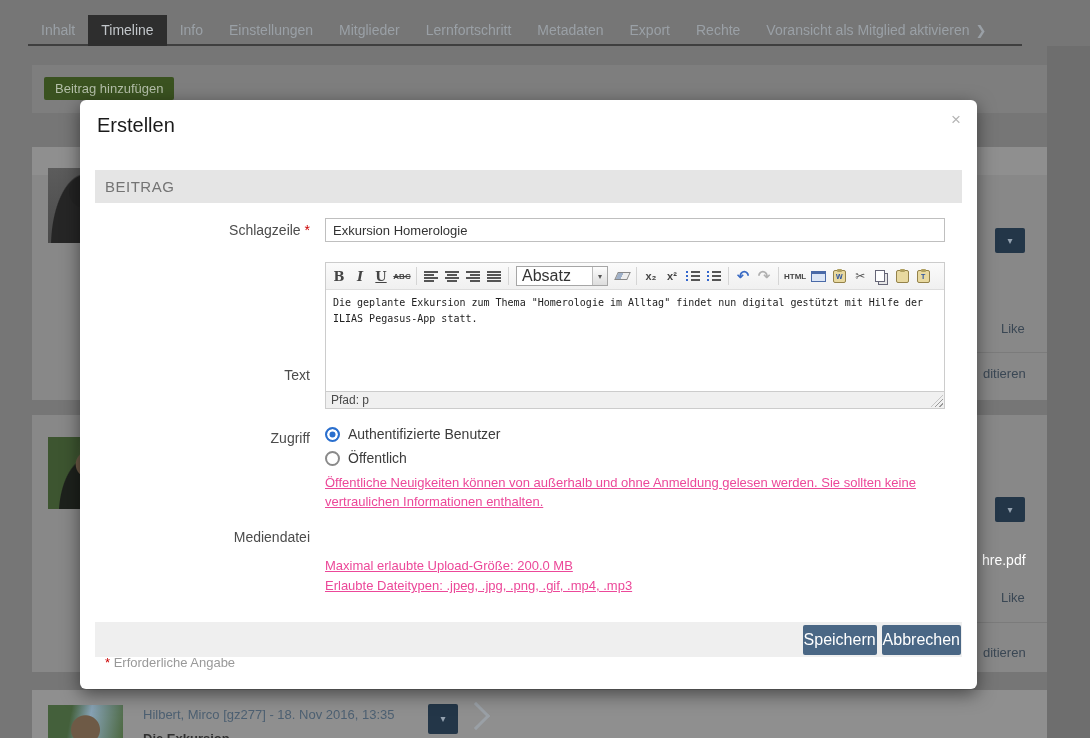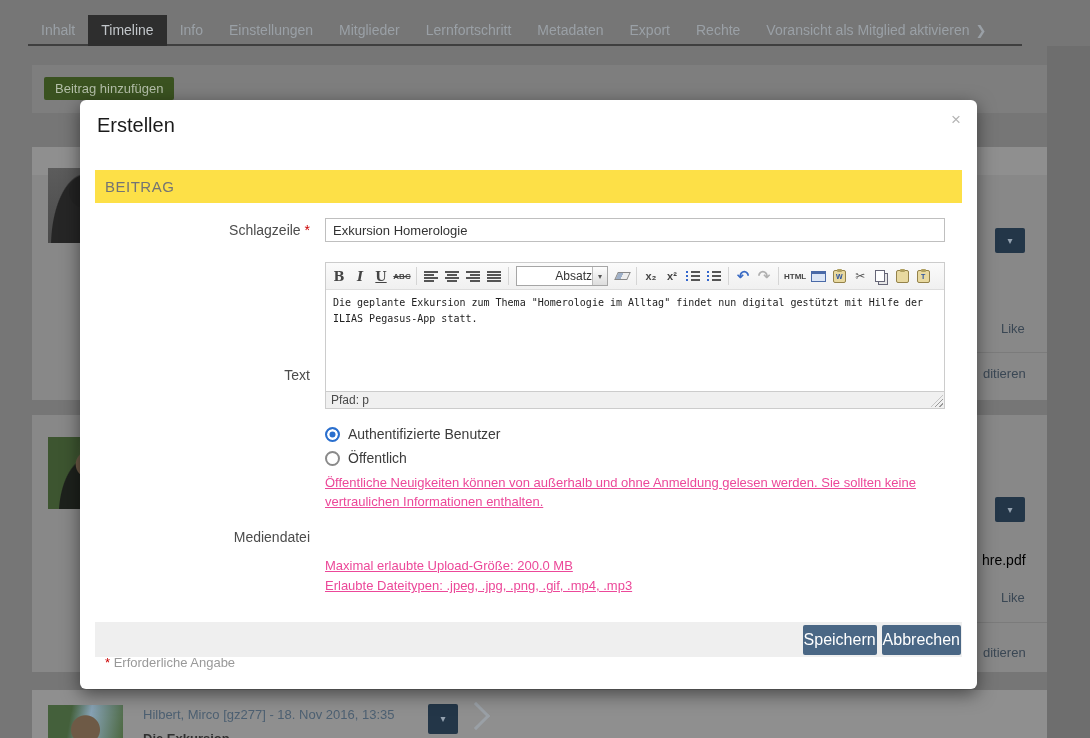"BEITRAG" .m-section { background: #fde047 -> #e5e5e5 }
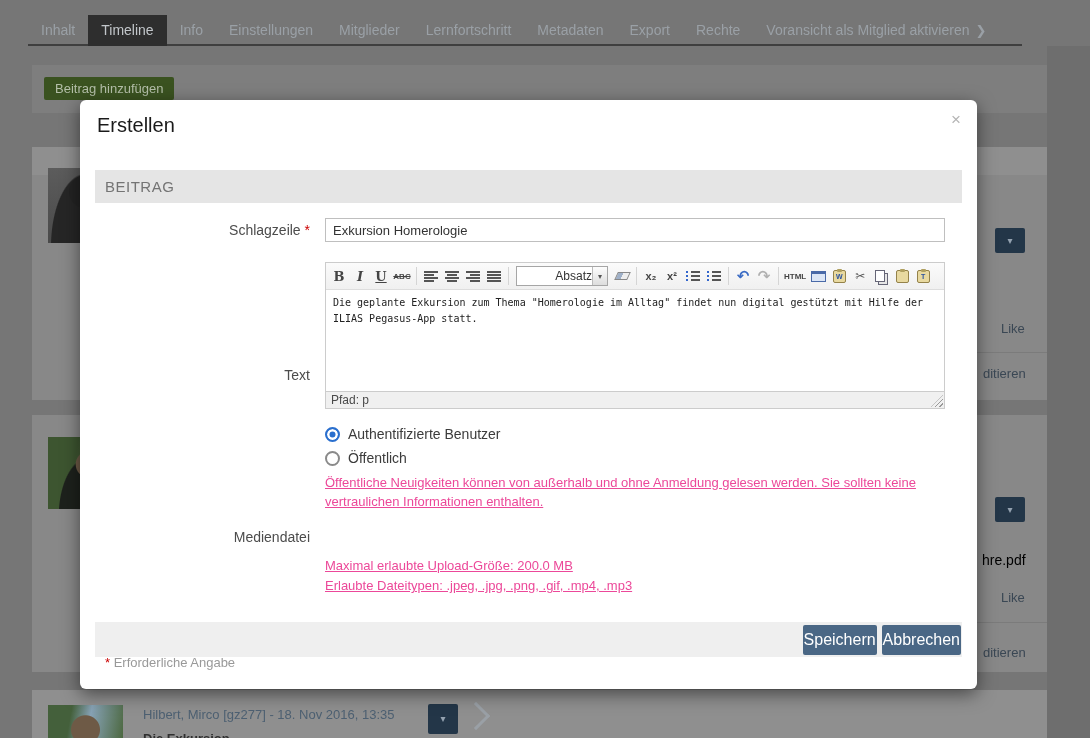"Absatz" .fmt-select .val { font-size: 12px -> 16px; text-align: right -> none }
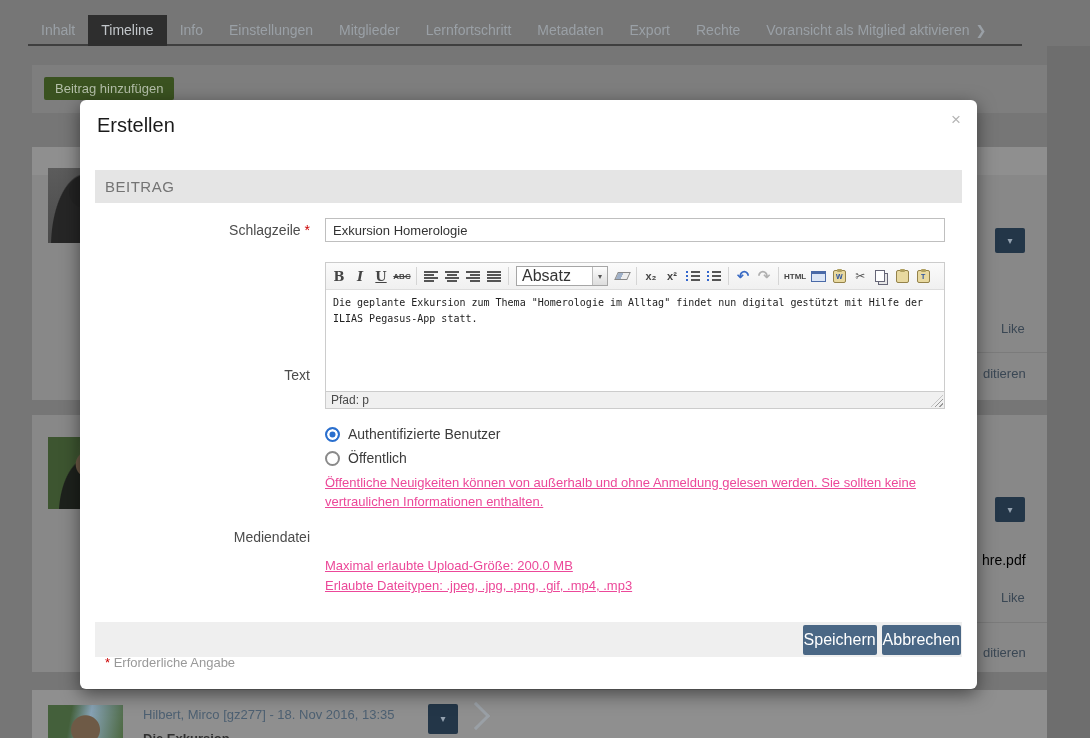"Zugriff" div.f-label { html: none -> <div>Zugriff</div> }
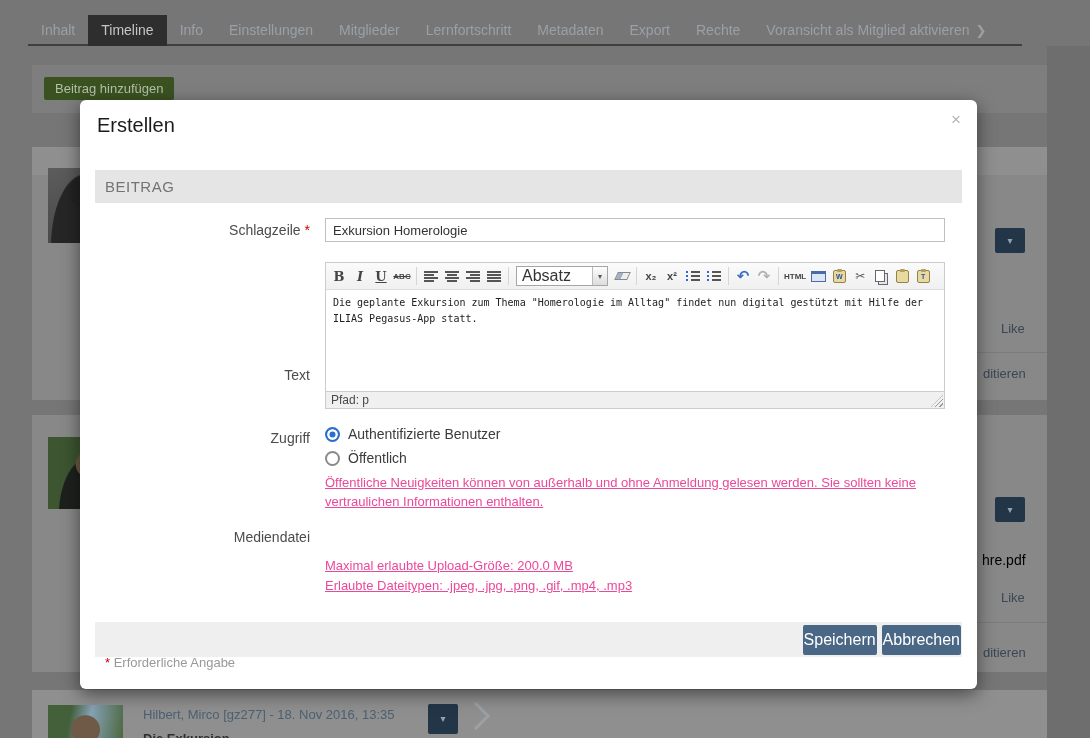"hre.pdf" .bg-file { color: #000000 -> #ffffff }
